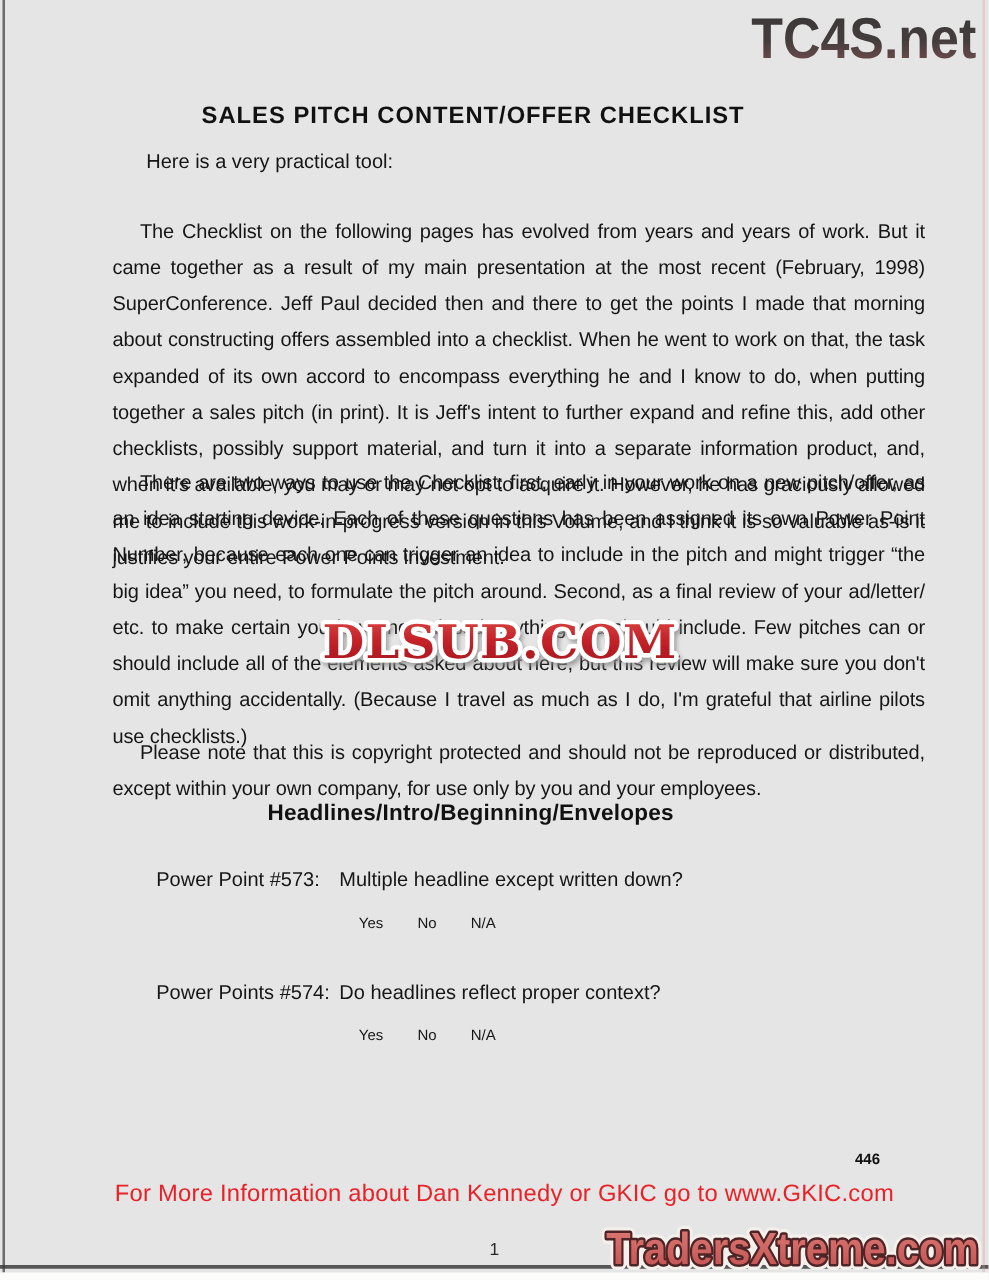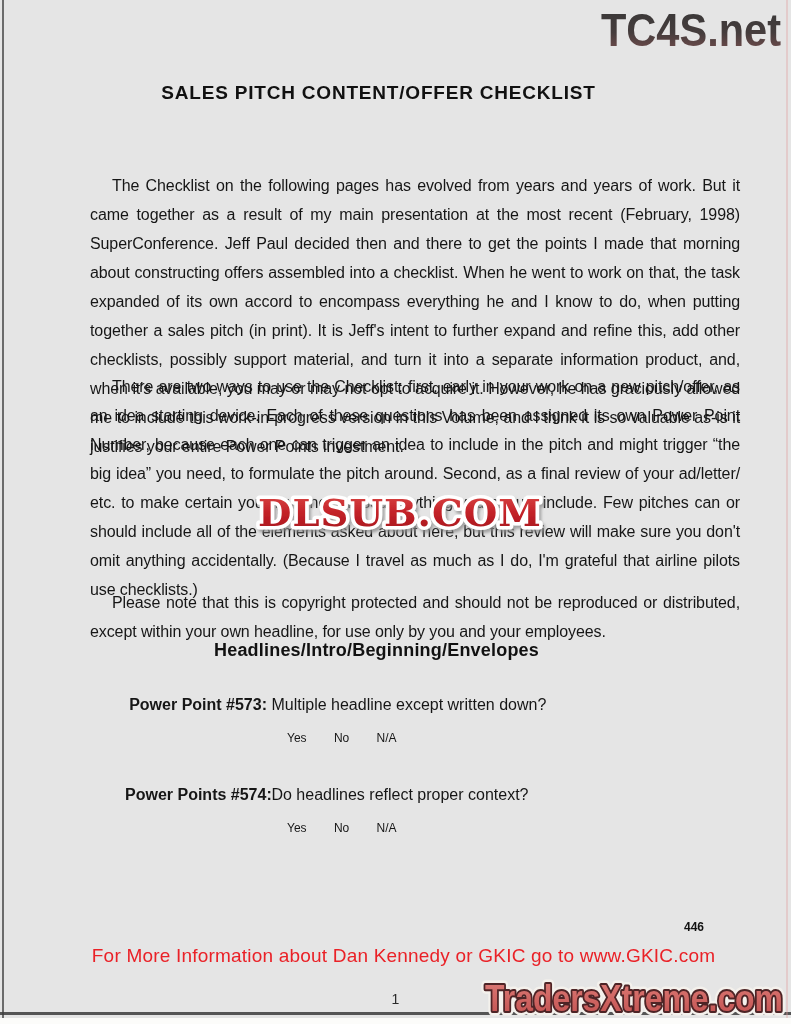"Here is a very practical" div.intro { html: none -> <div>Here is a very practical tool:</div> }
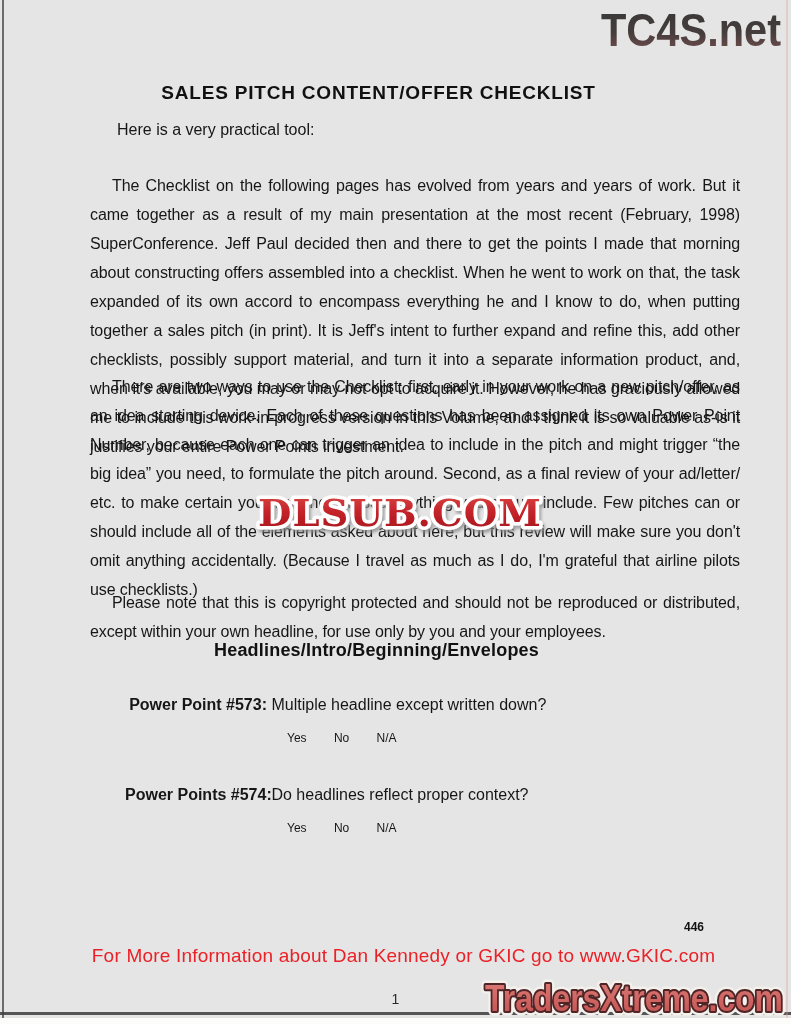"Please note that this is" p.para { text: headline -> company }
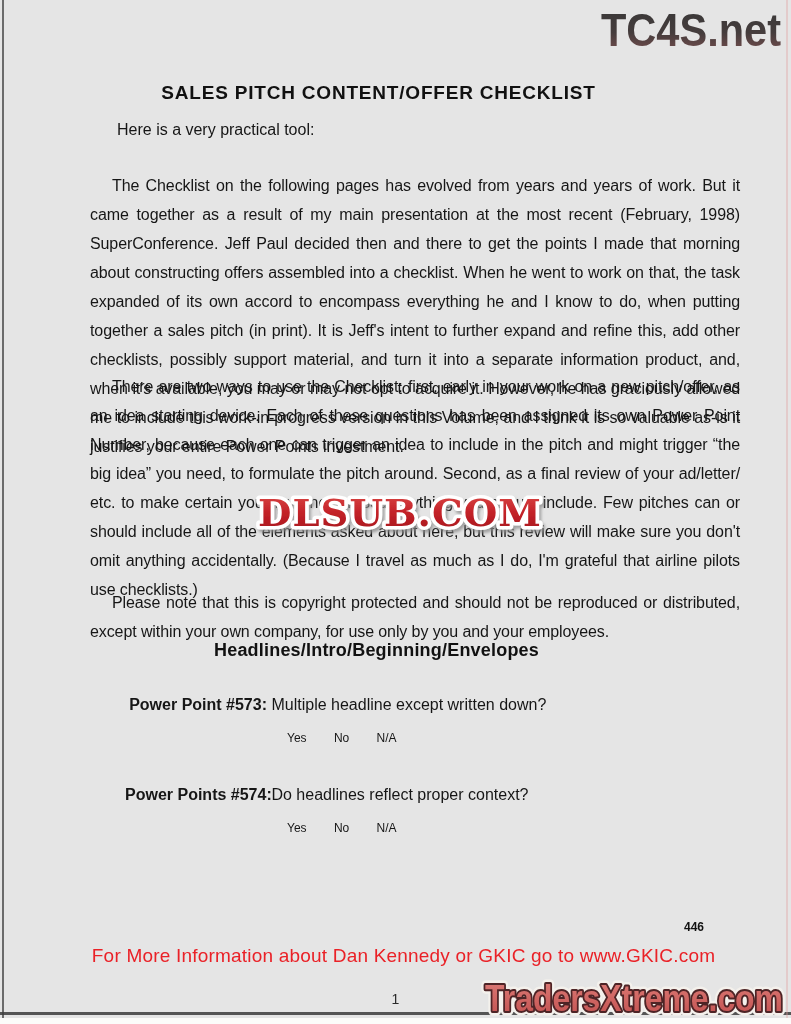"Power Point #573:" .pp-label { font-weight: bold -> normal; text-align: right -> none }
